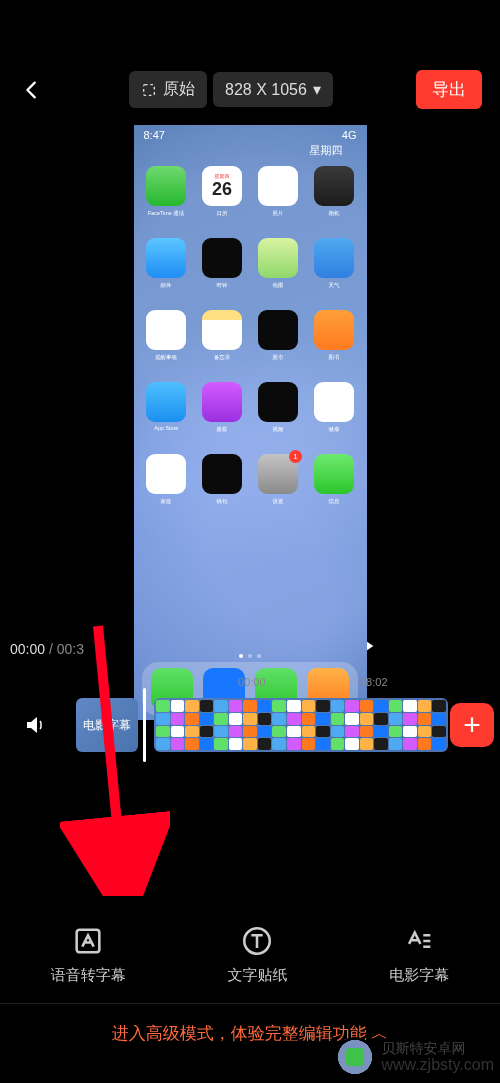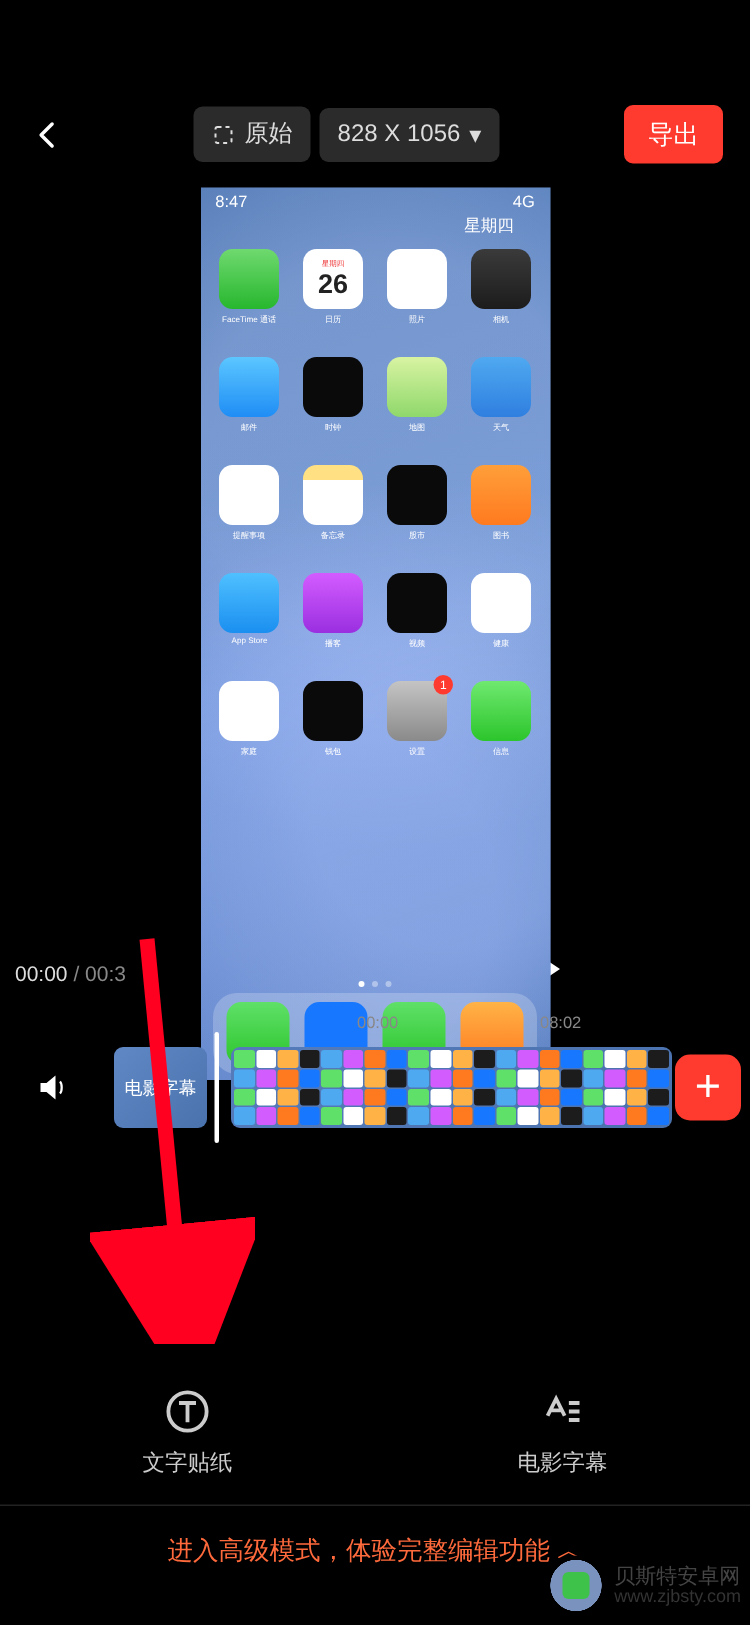"语音转字幕" div.tool { html: none -> <div> <svg> <rect></rect> <path></path> </svg> <span>语音转字幕</span> </div> }
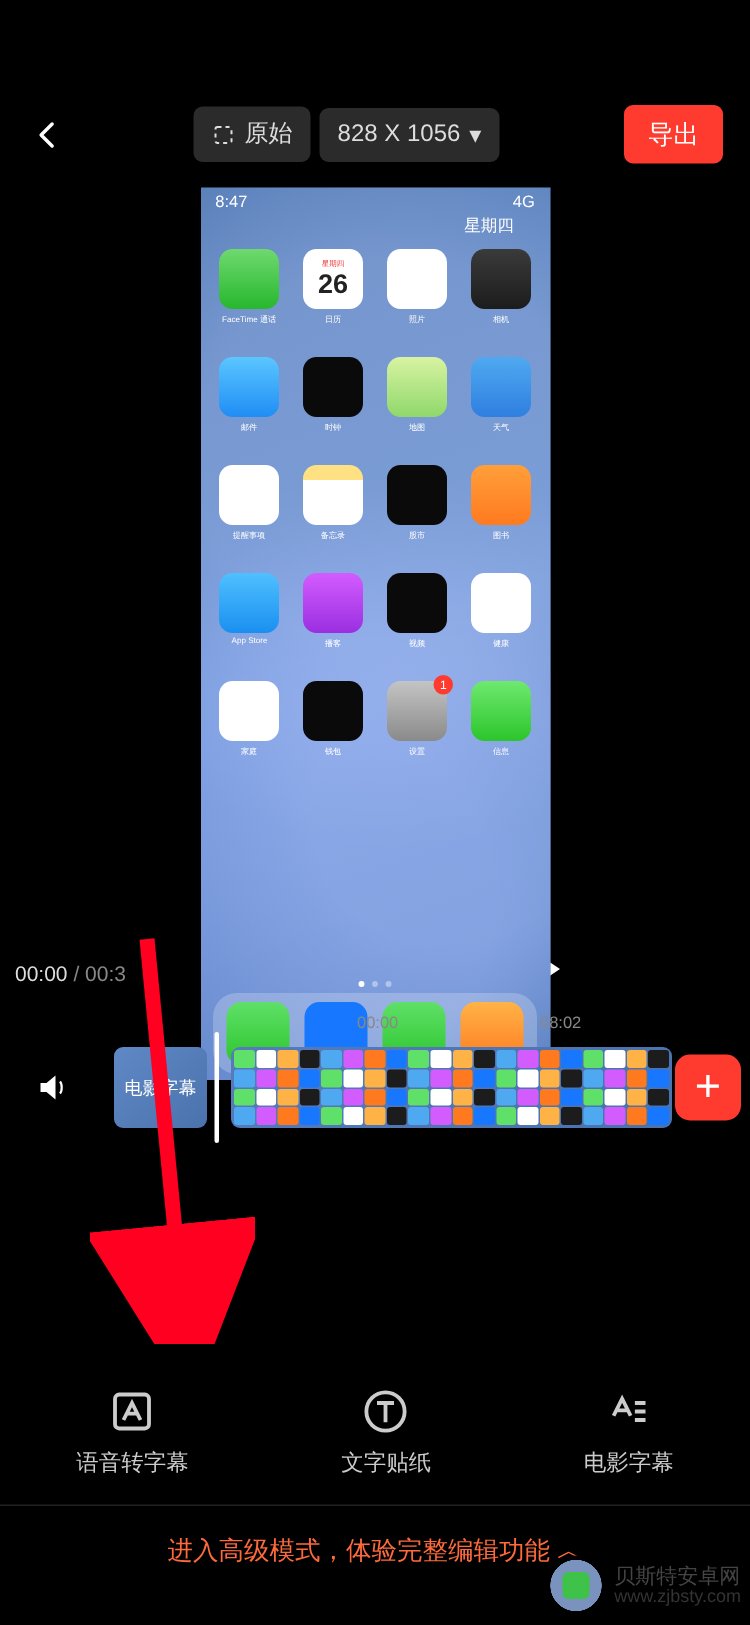"www.zjbsty.com" .wm-text .en { font-size: 12px -> 16px }
